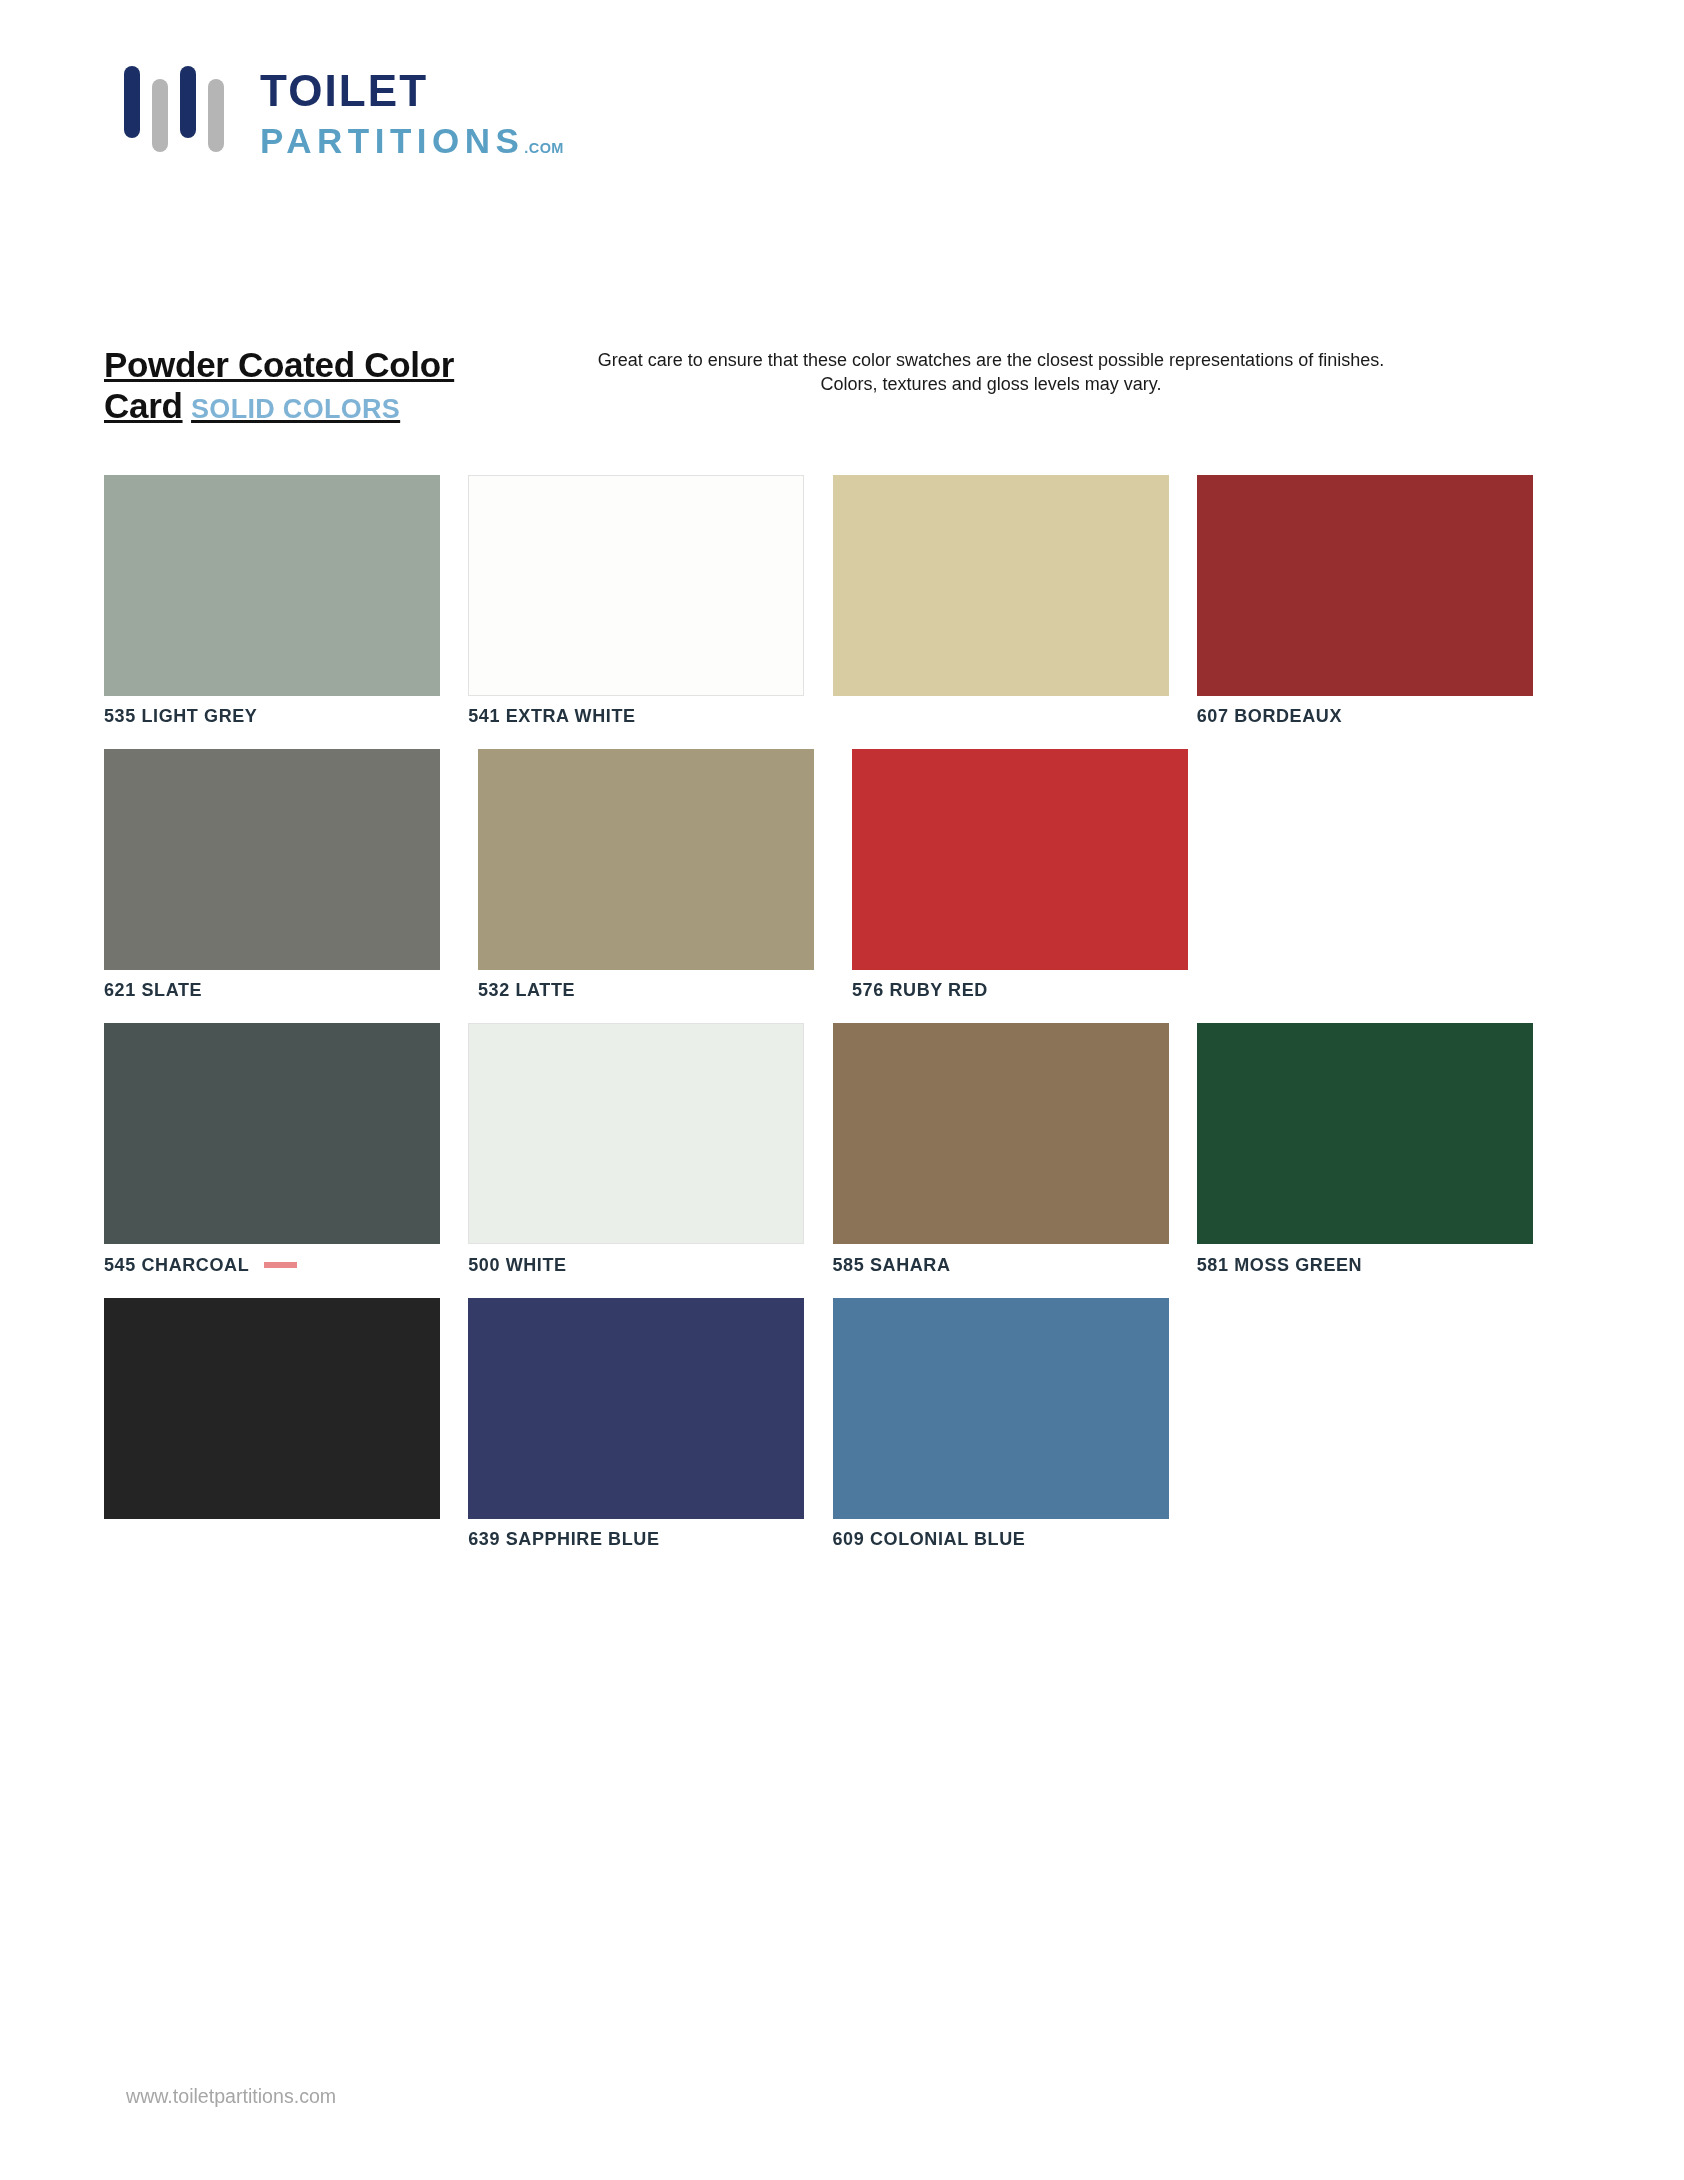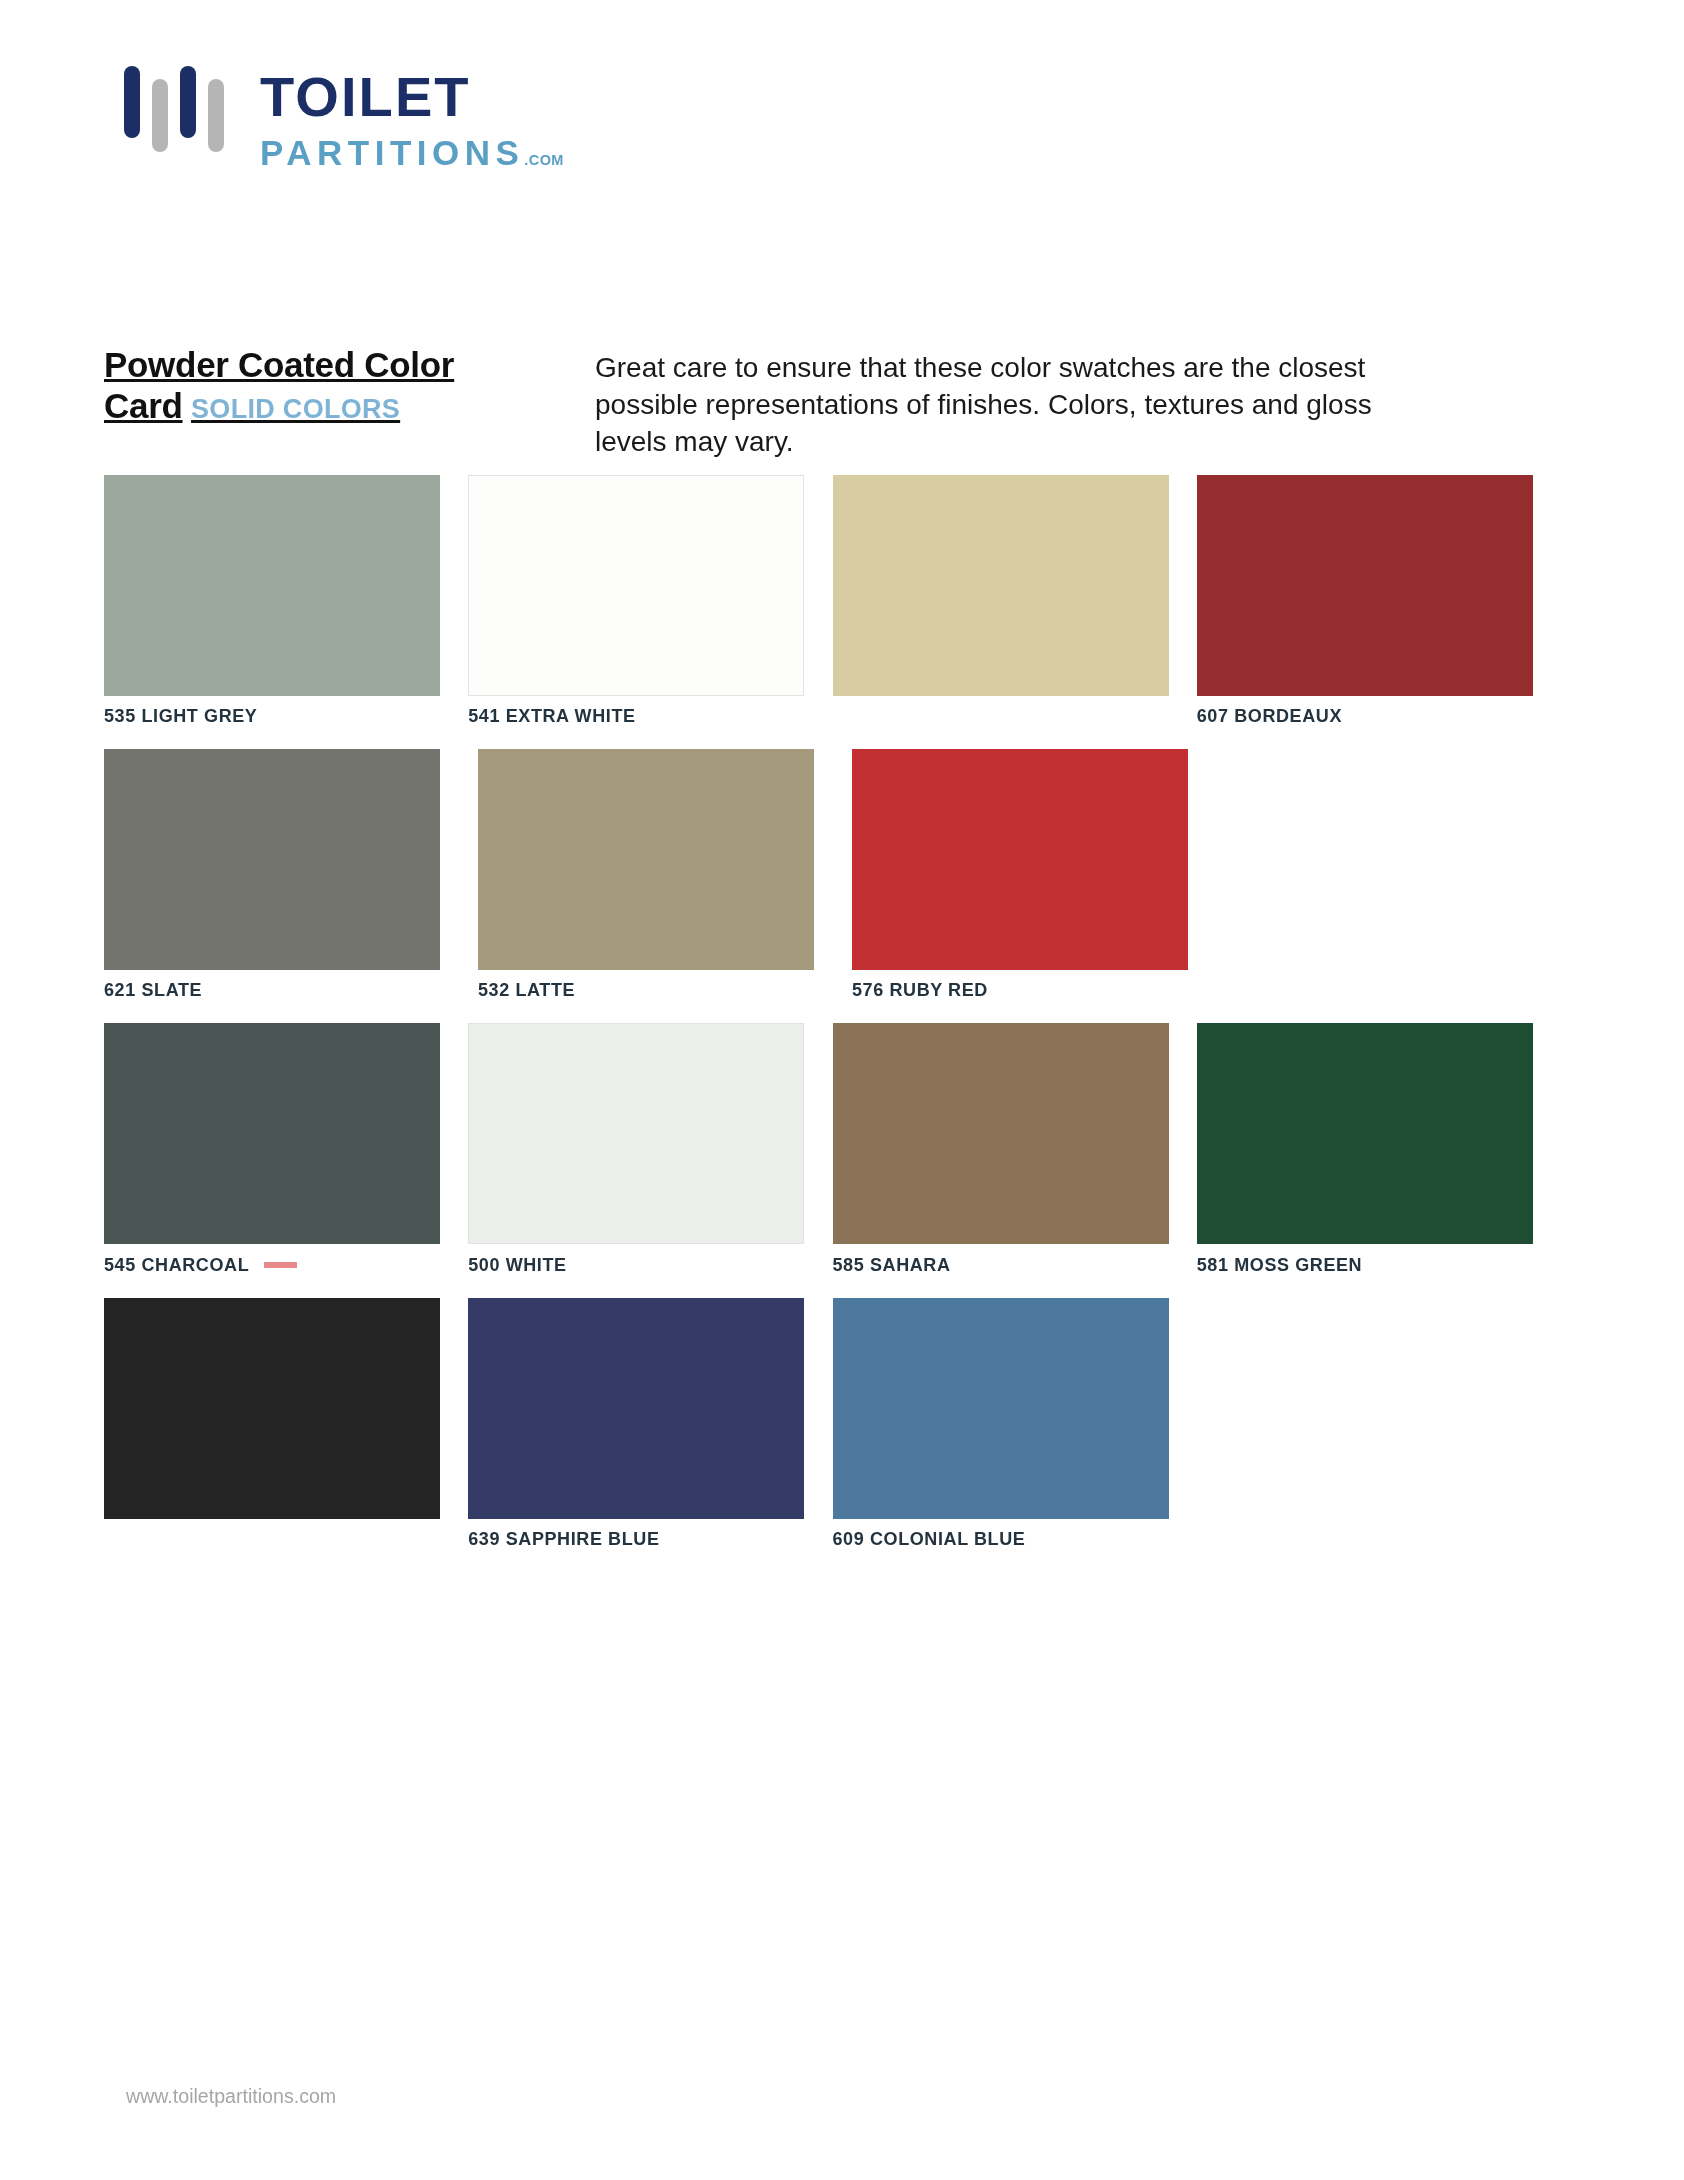"TOILET" .logo-top { font-size: 56px -> 44px }
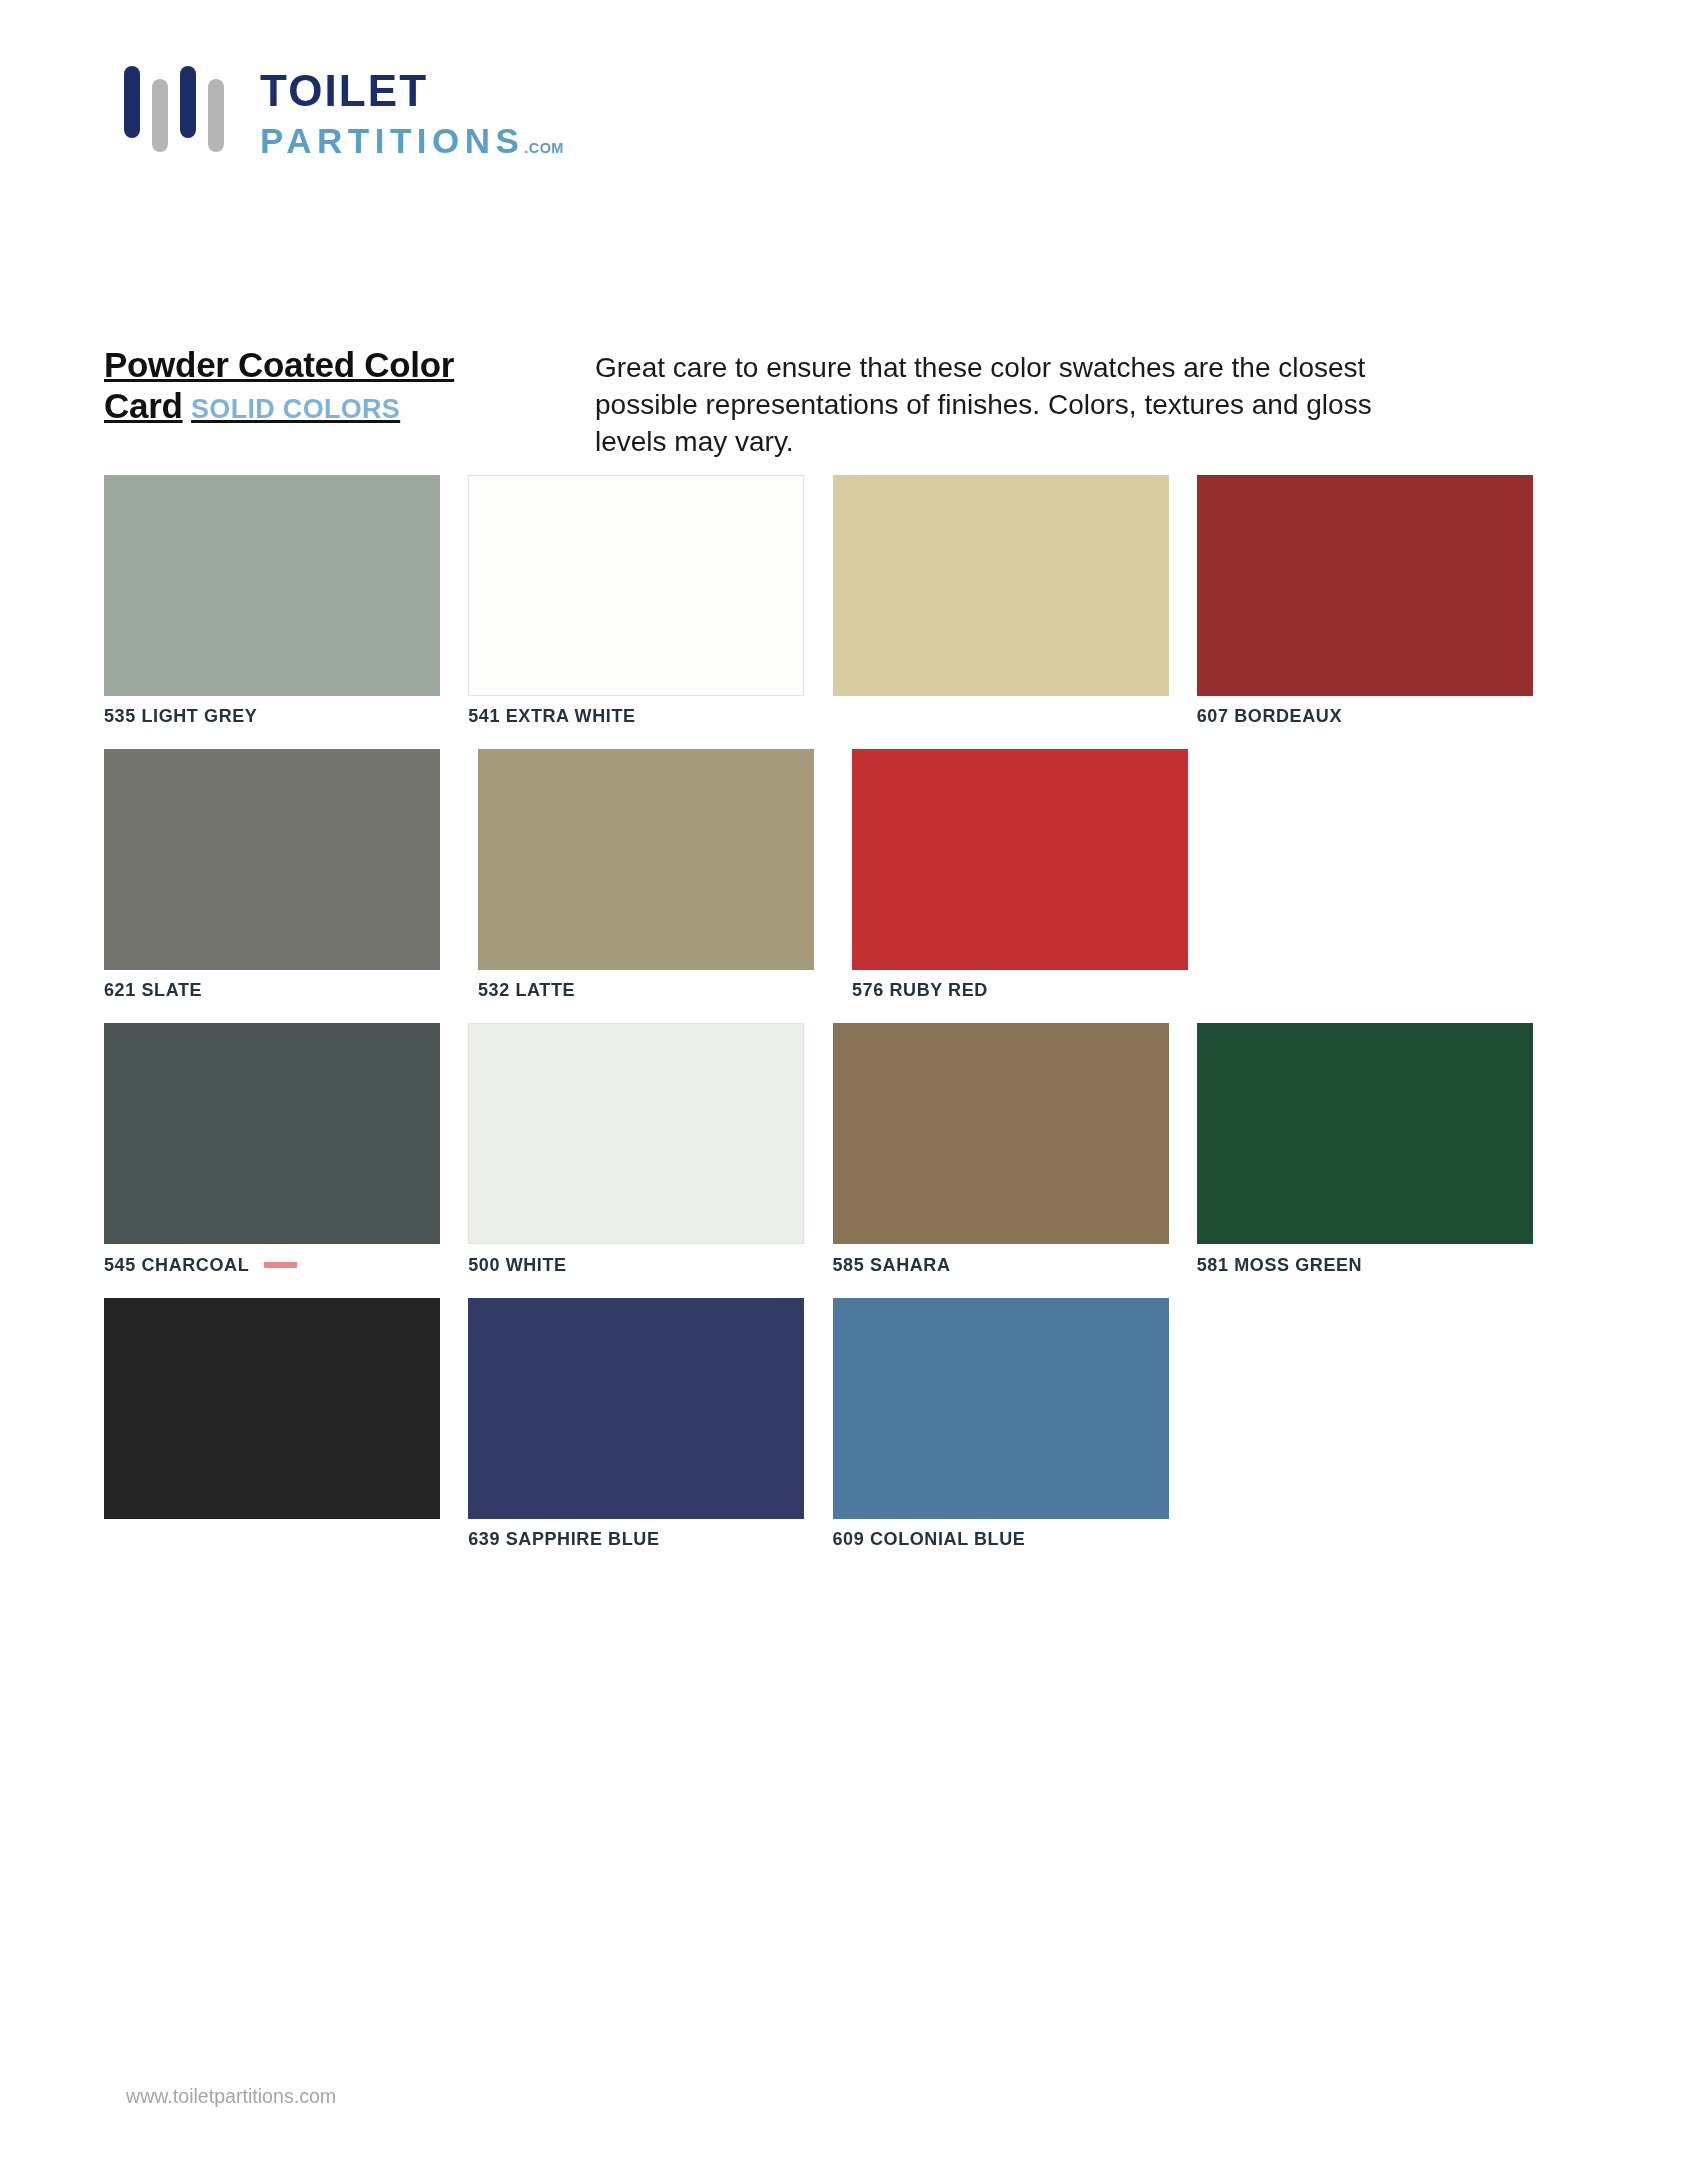"Great care to ensure that" .intro { font-size: 28px -> 18px; text-align: none -> center }
